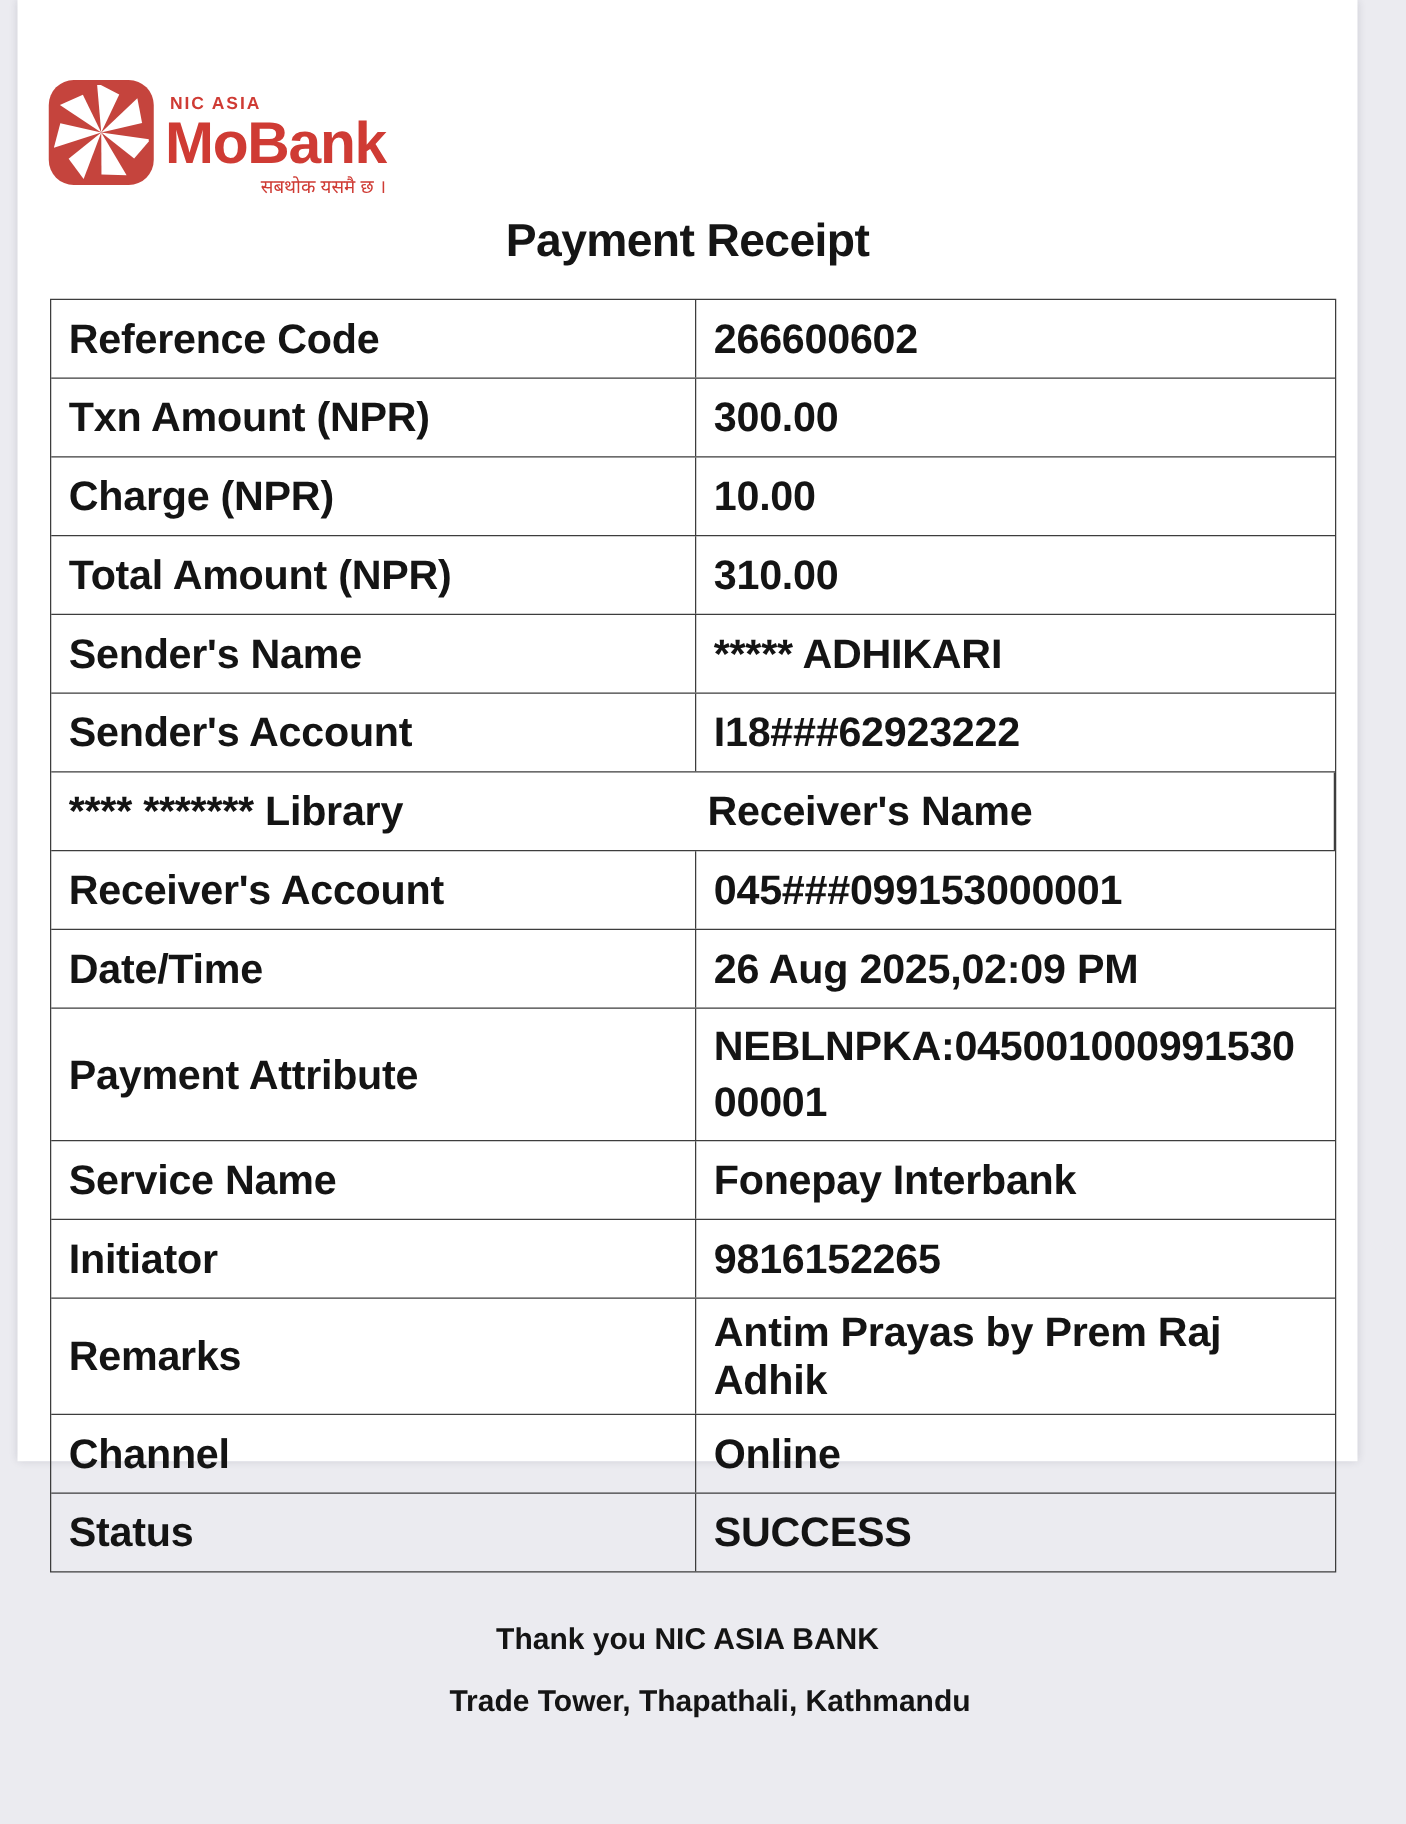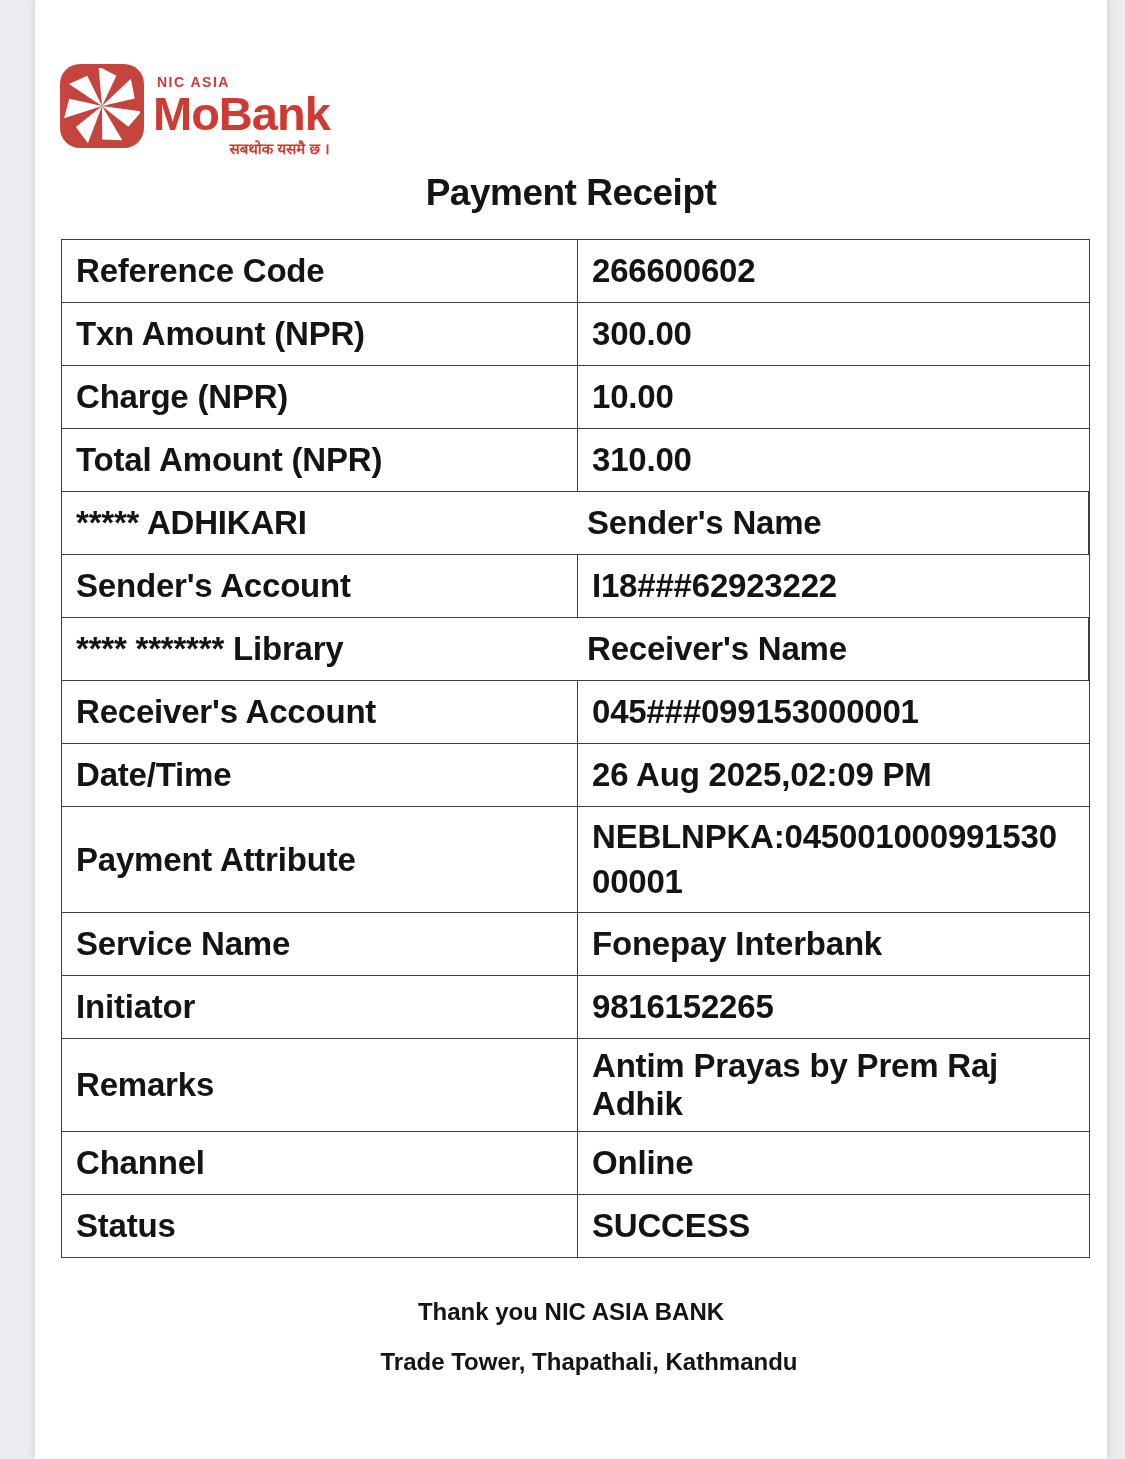"NIC ASIA" .page { height: 1459px -> 1169px; left: 35px -> 14px }
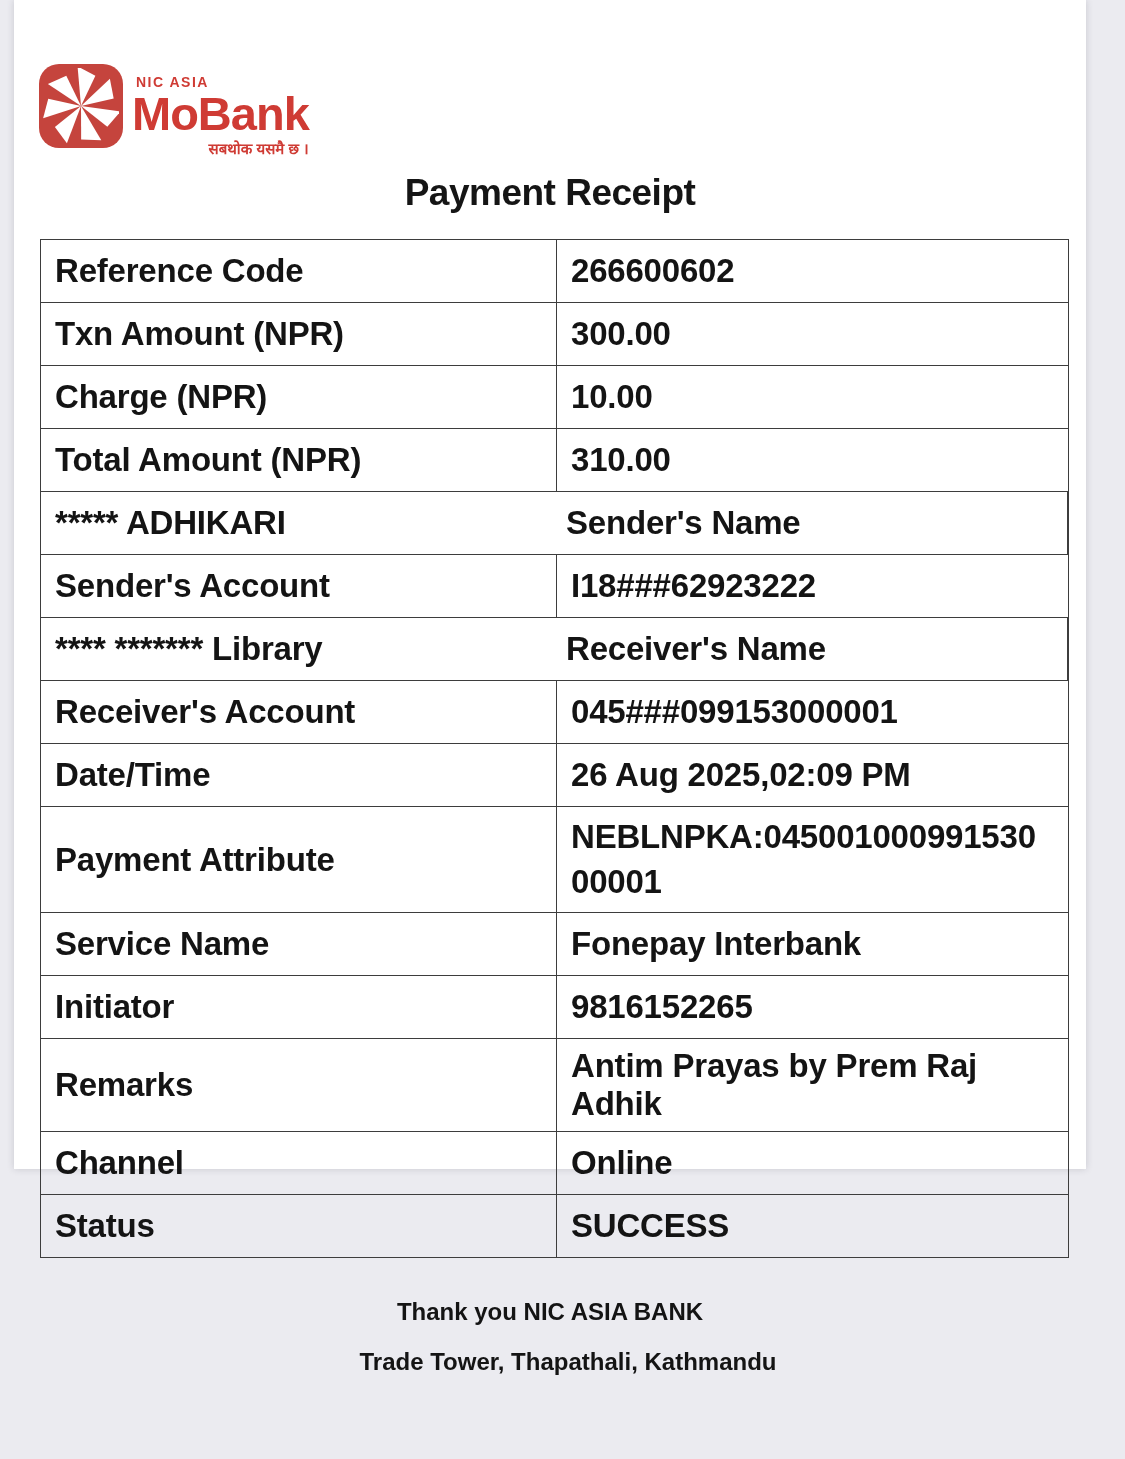"सबथोक यसमै छ ।" .brand-tagline { font-weight: 700 -> 400 }
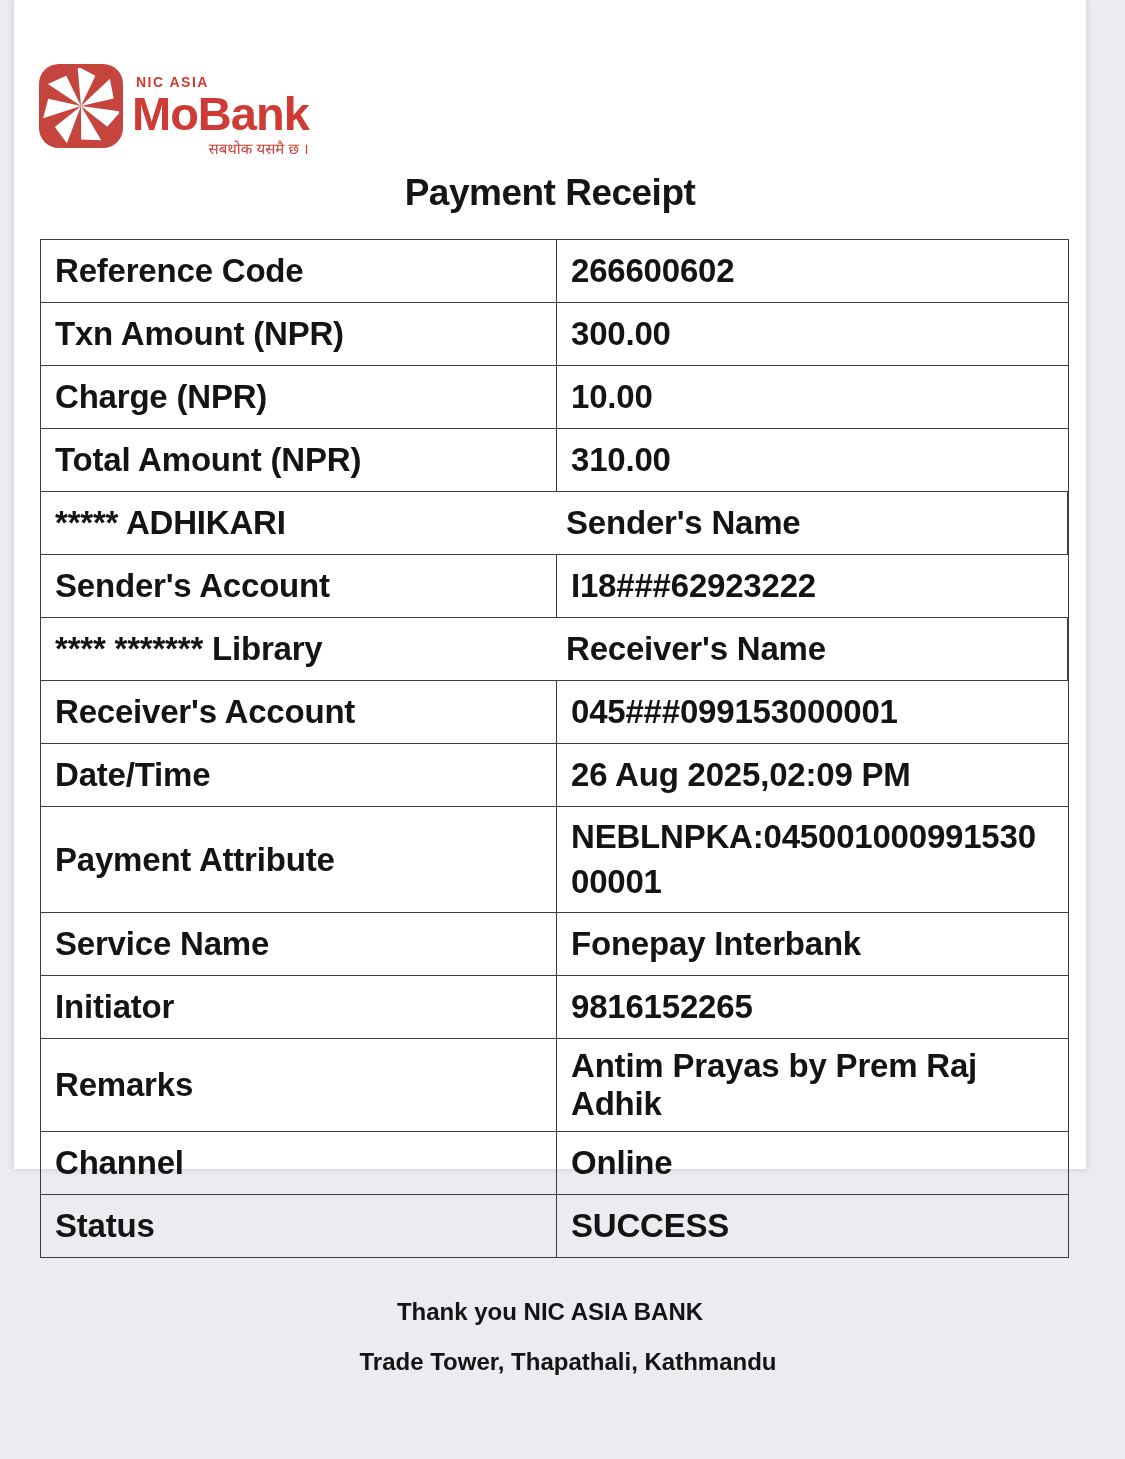"***** ADHIKARI" div.cell { order: before "Sender's Name" -> after "Sender's Name" }
